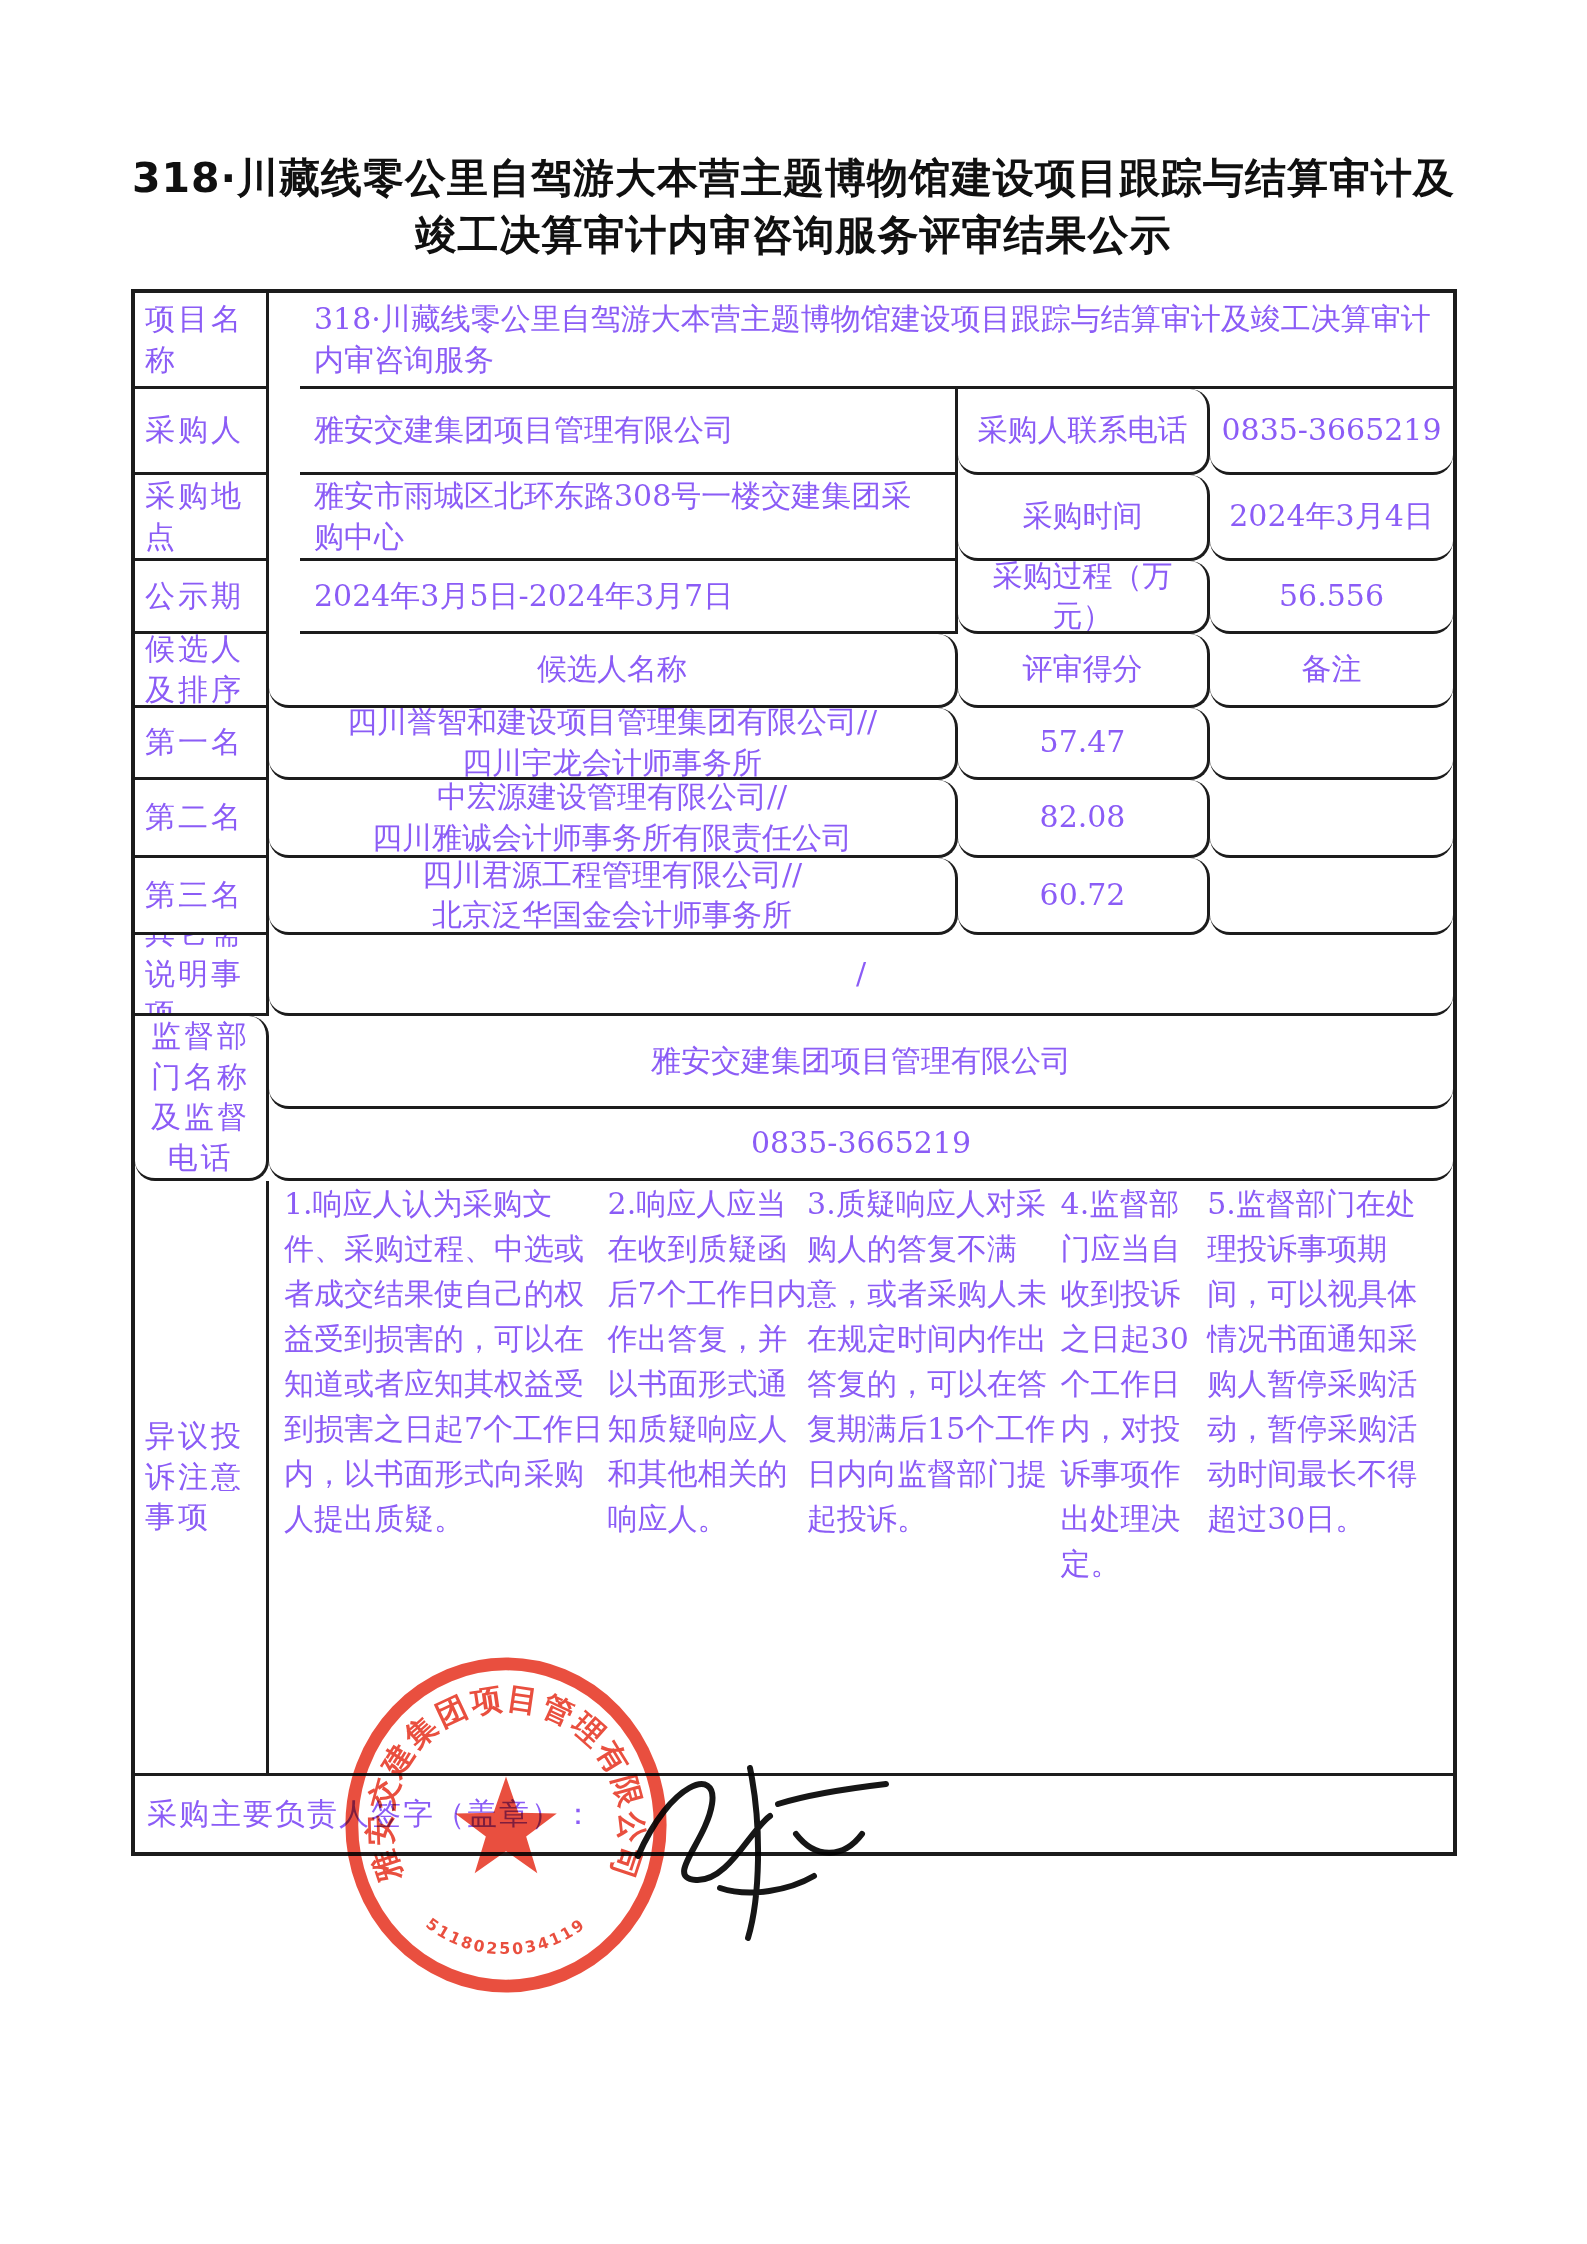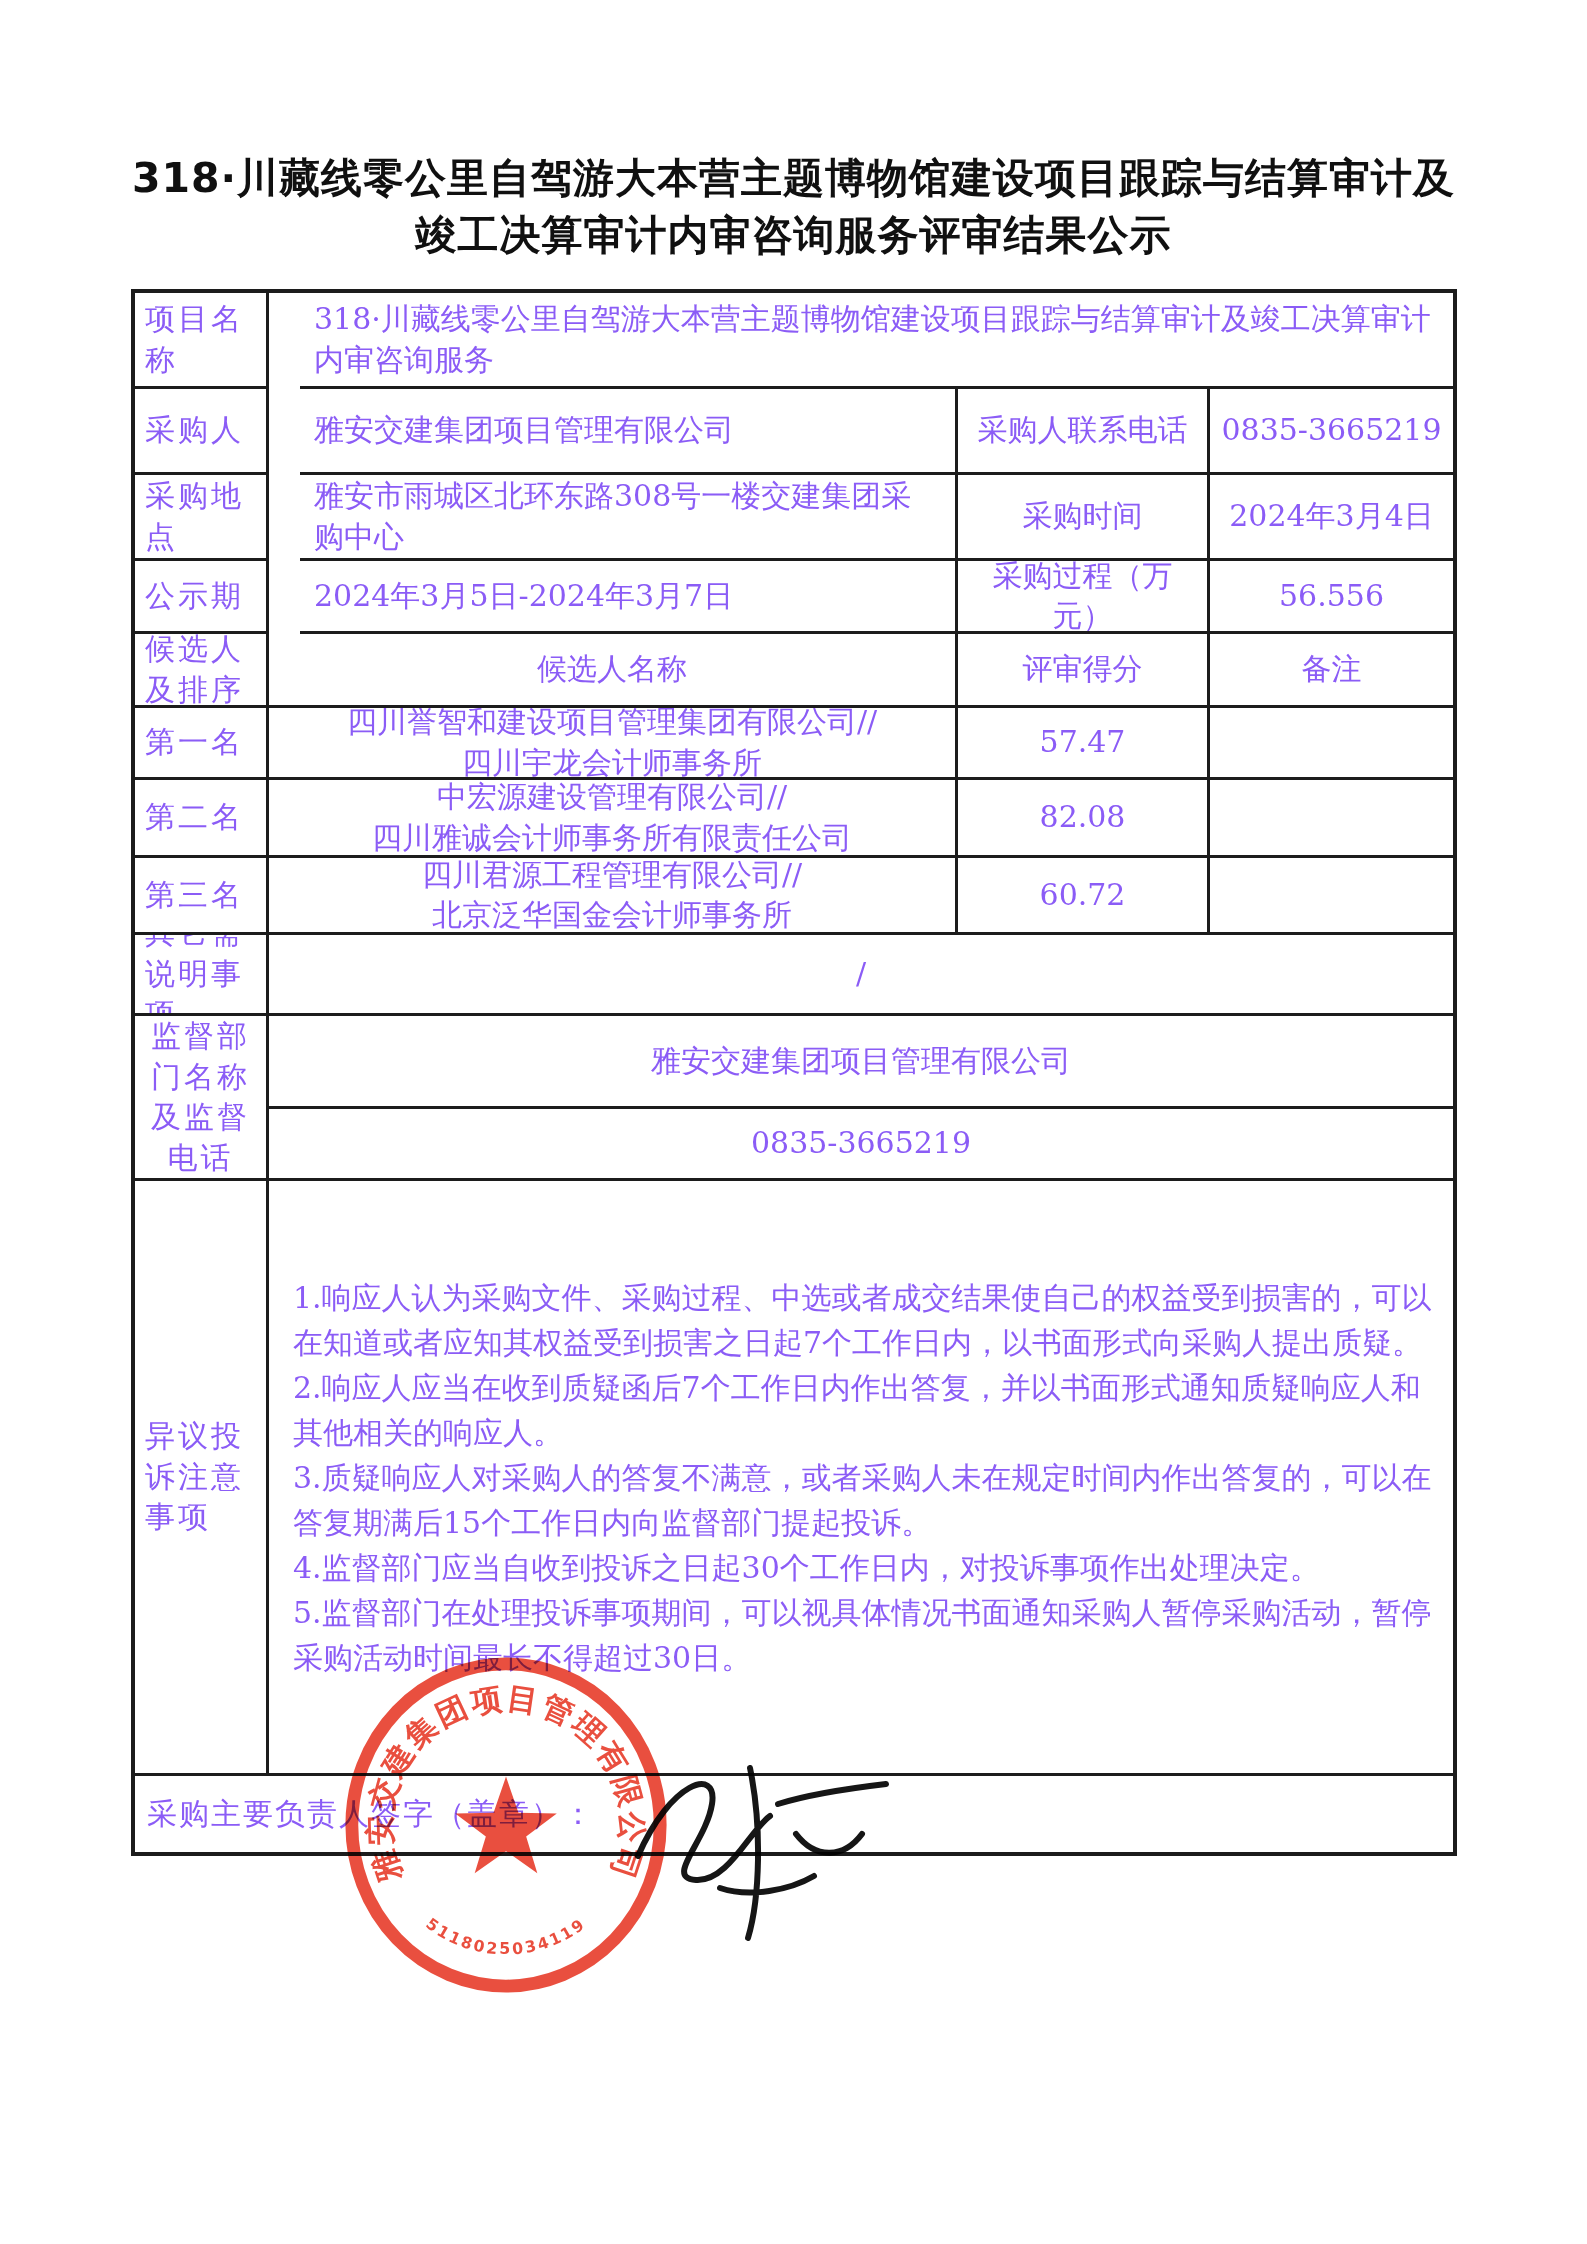"采购人联系电话" .ctr { border-radius: none -> 20px }
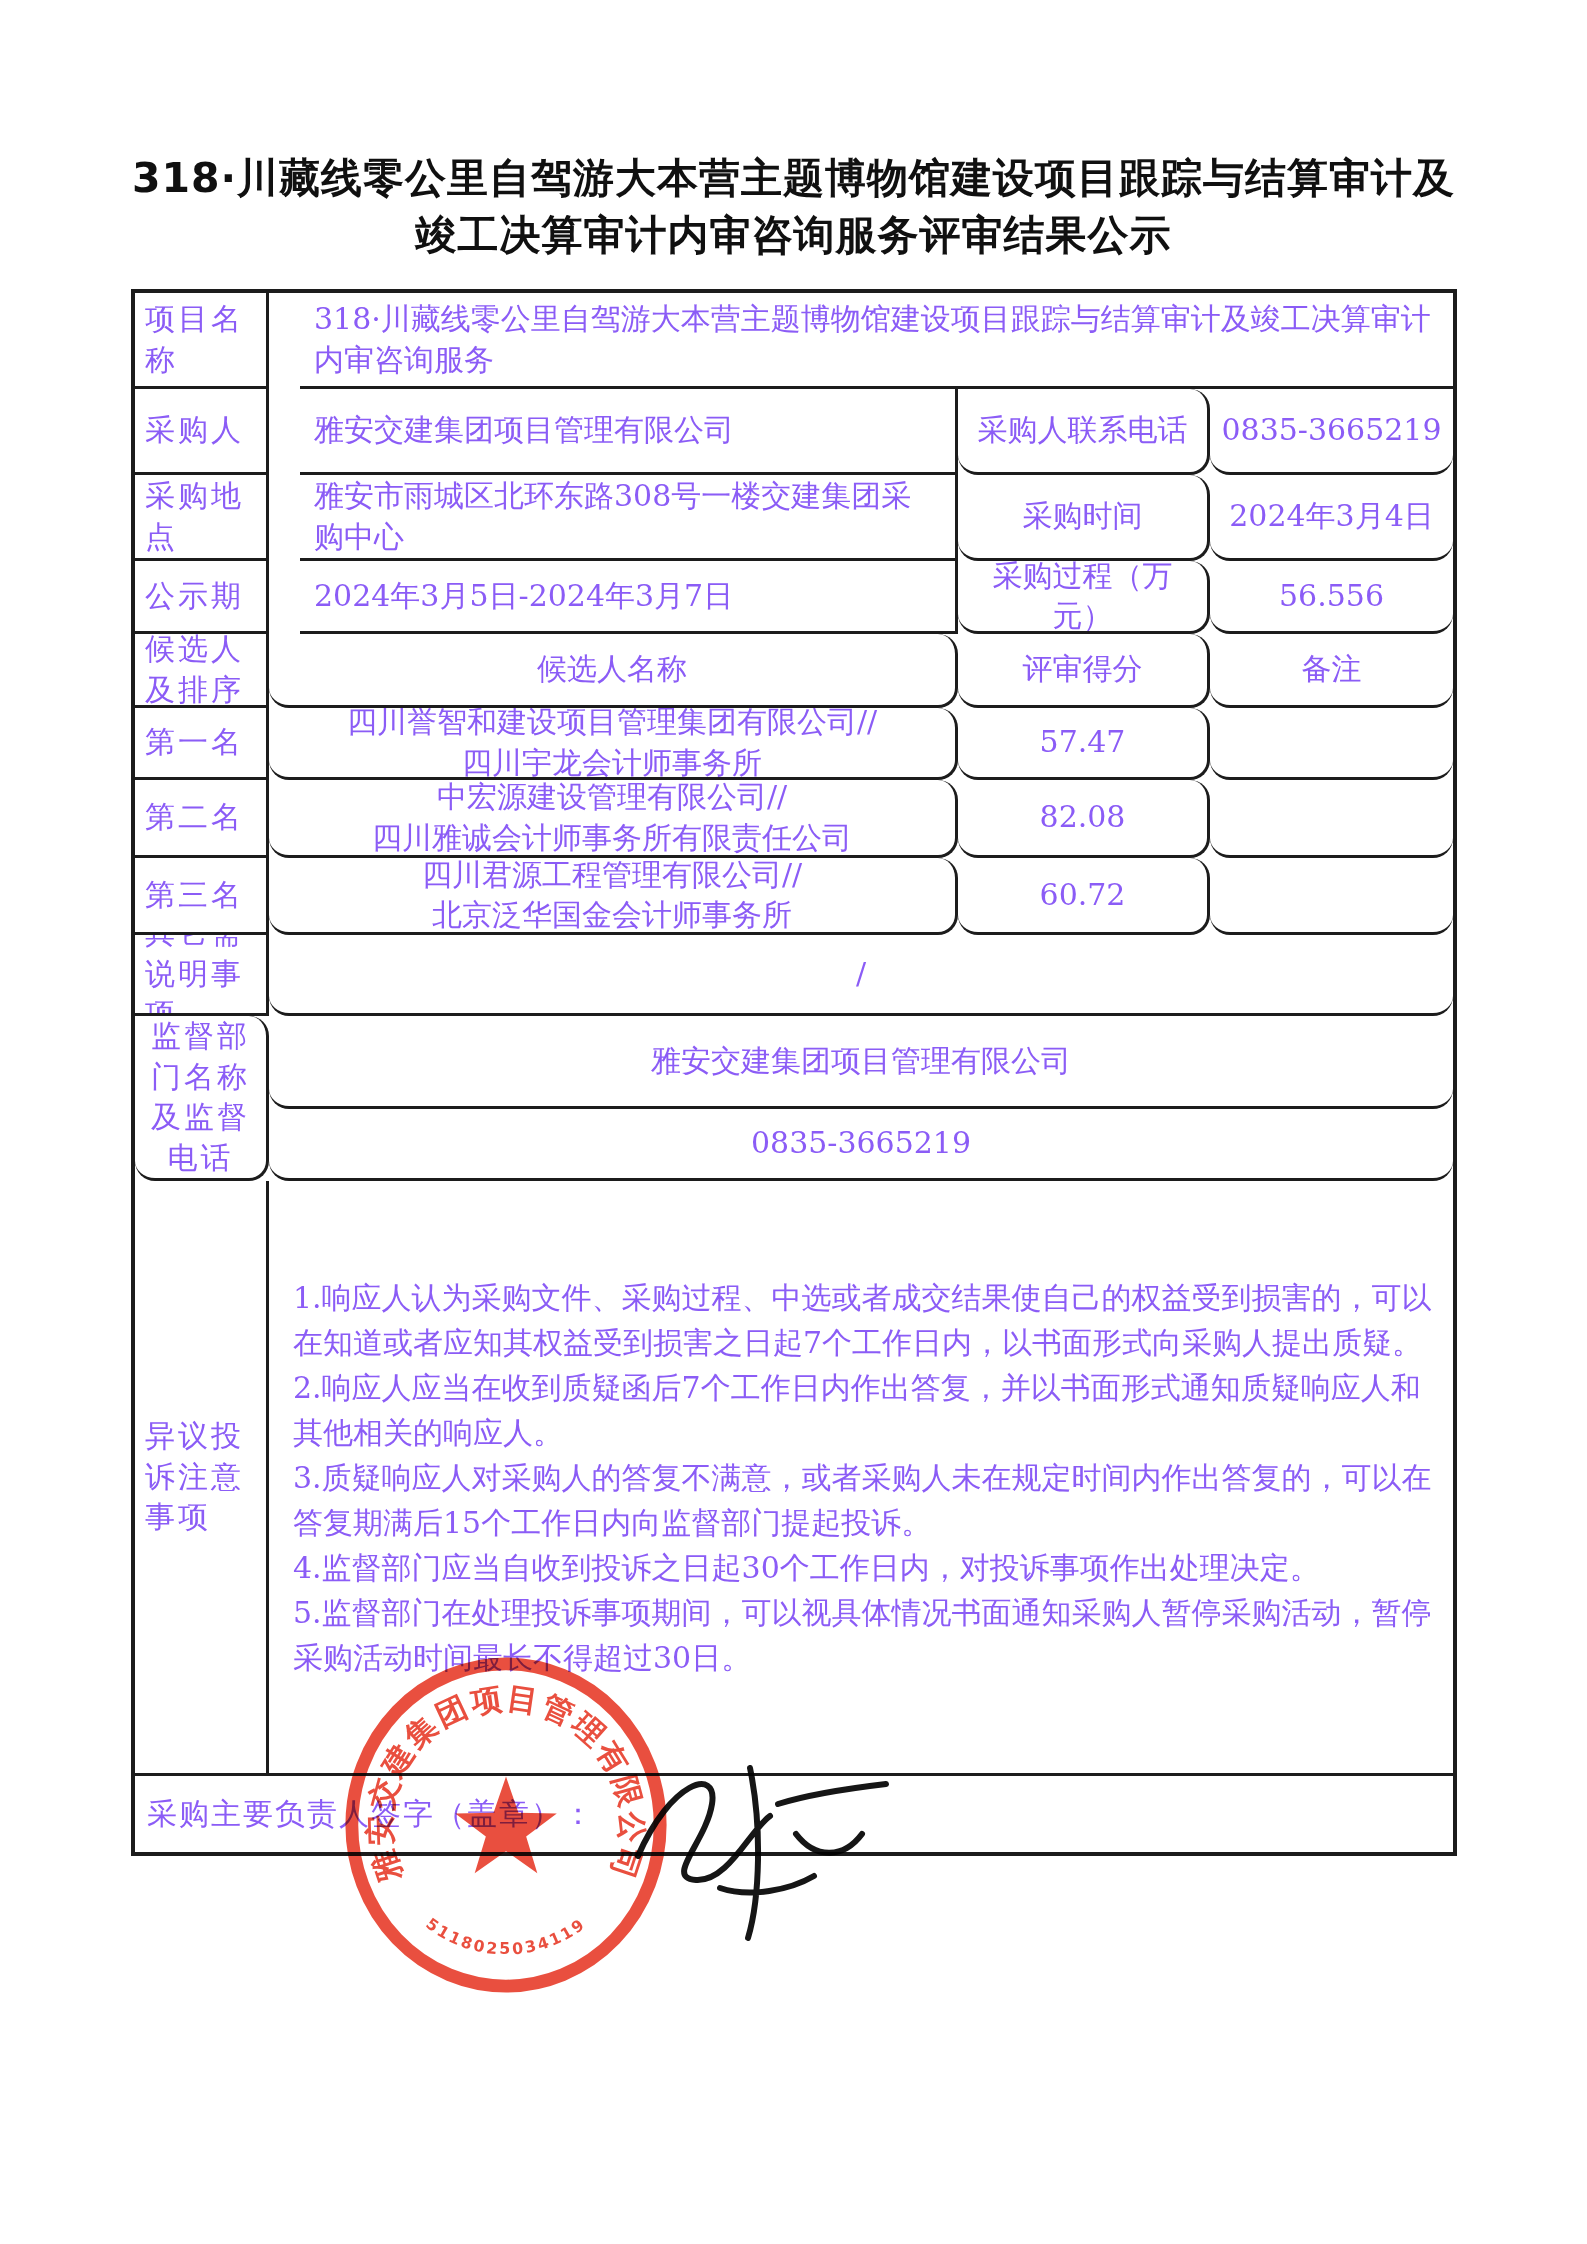"1.响应人认为采购文件、采购过程、中选或者成交结果使自己的权益受到损害的，可以在" .objection-text { flex-direction: column -> none; padding: 0 18px 0 24px -> 0 18px 0 15px }
